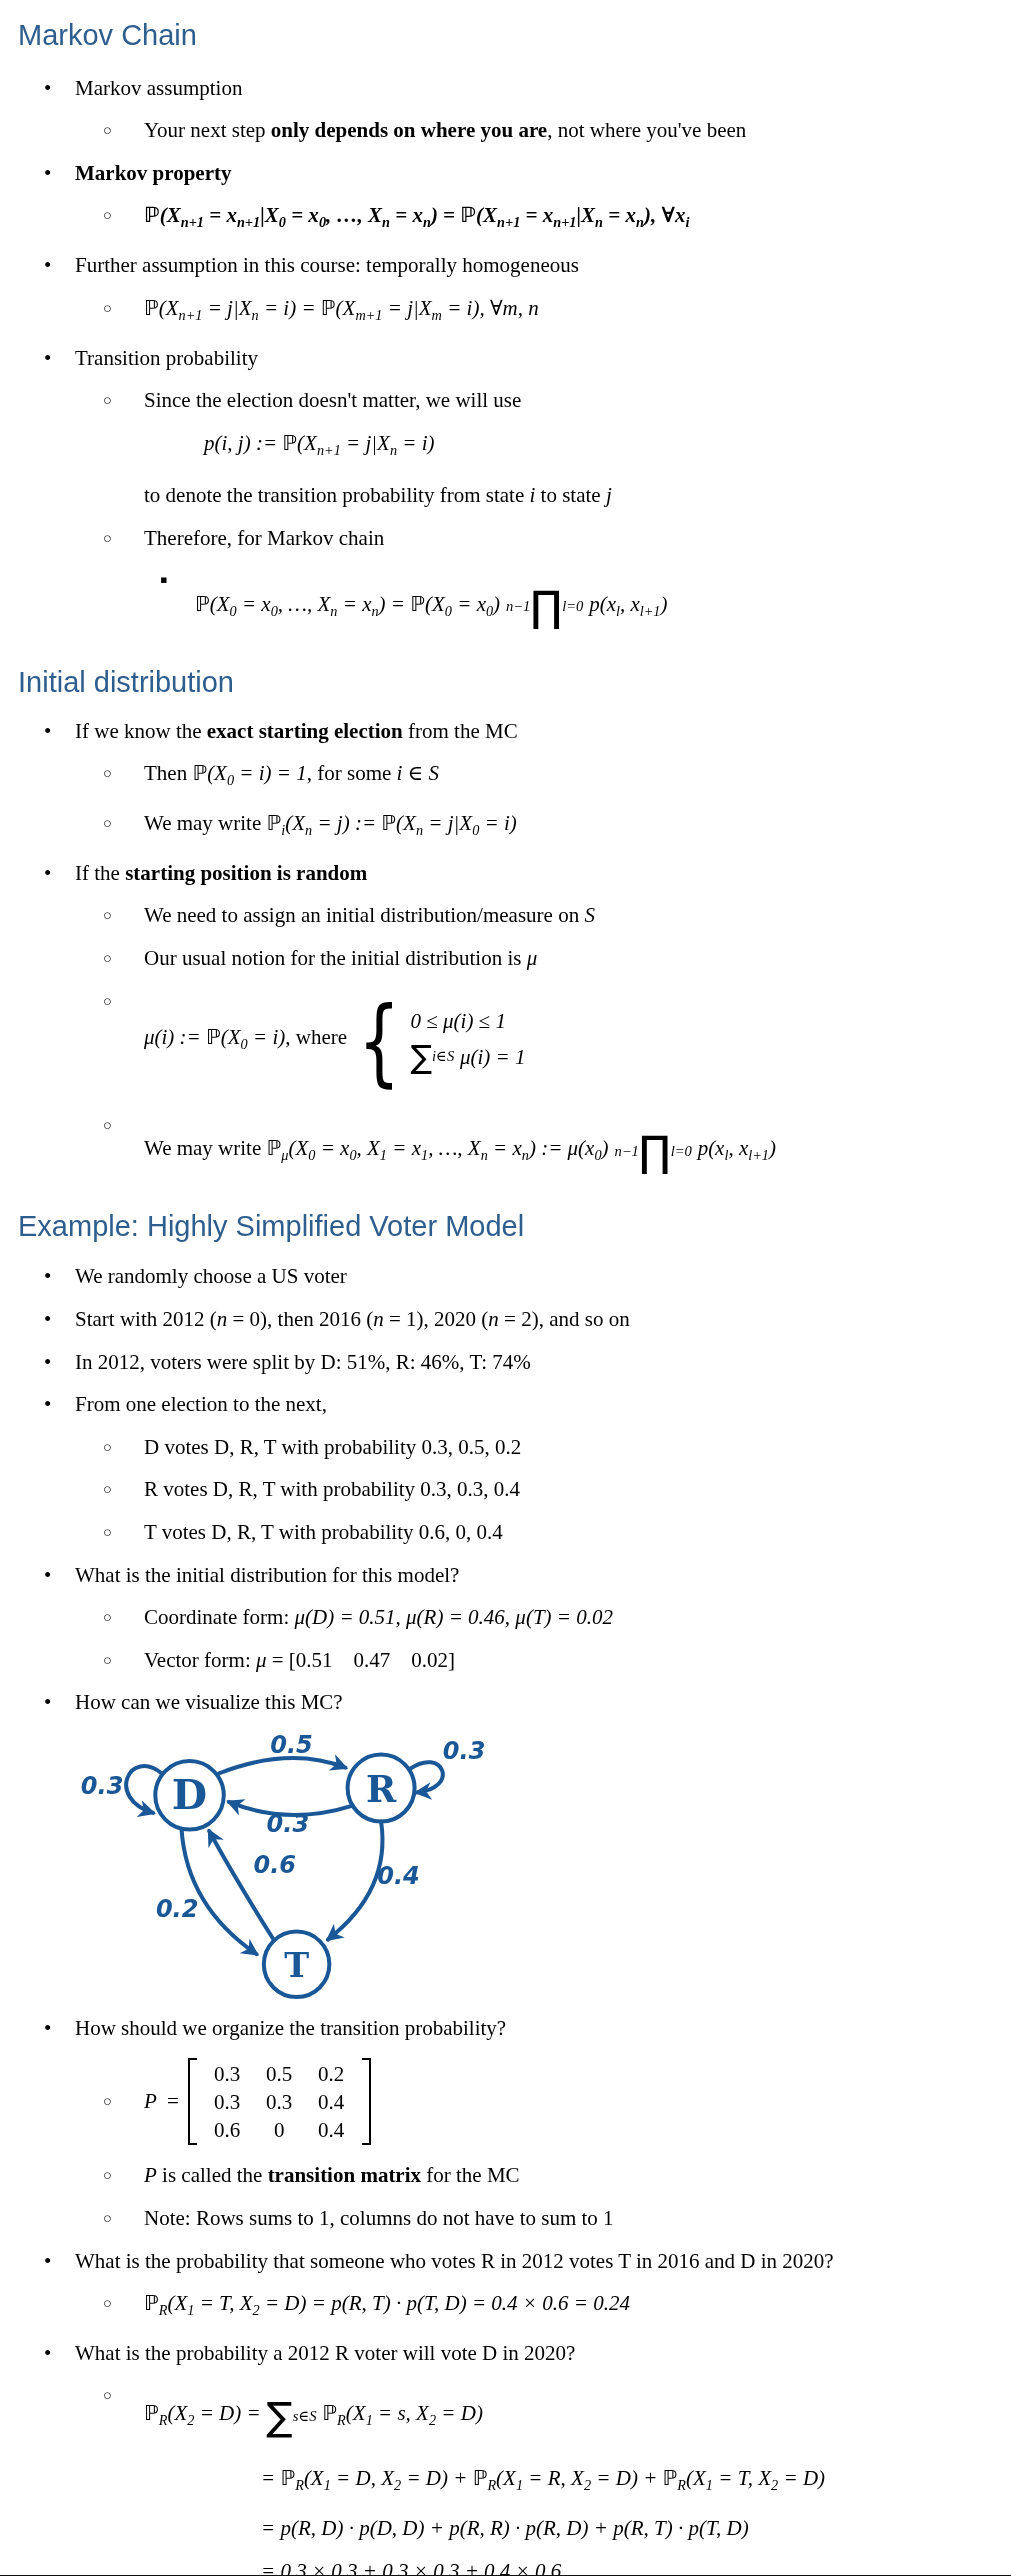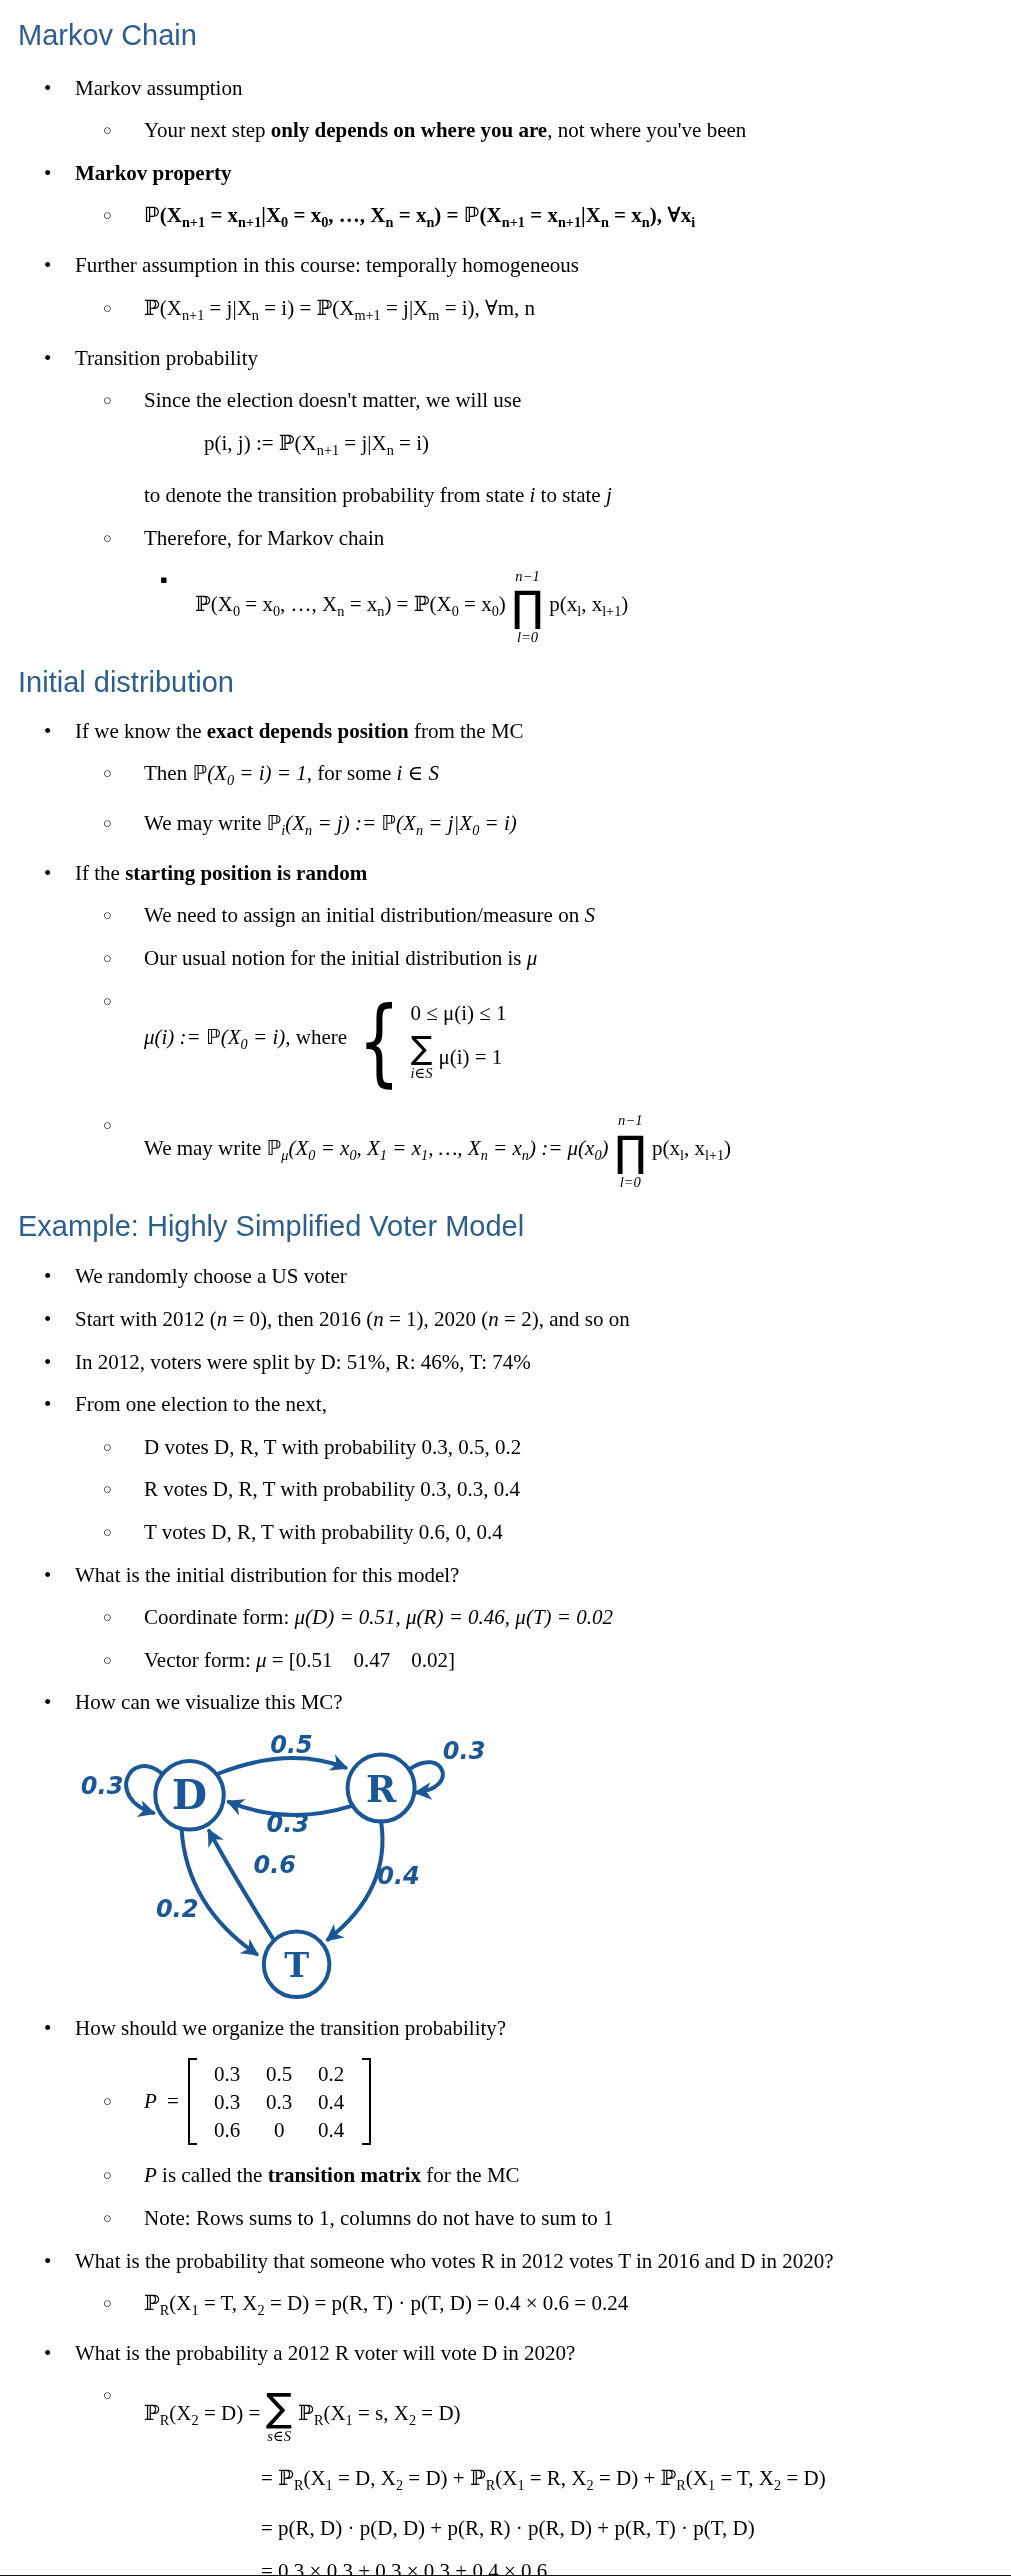"ℙ(Xn+1 = xn+1|X0 = x0," .math { font-style: none -> italic }
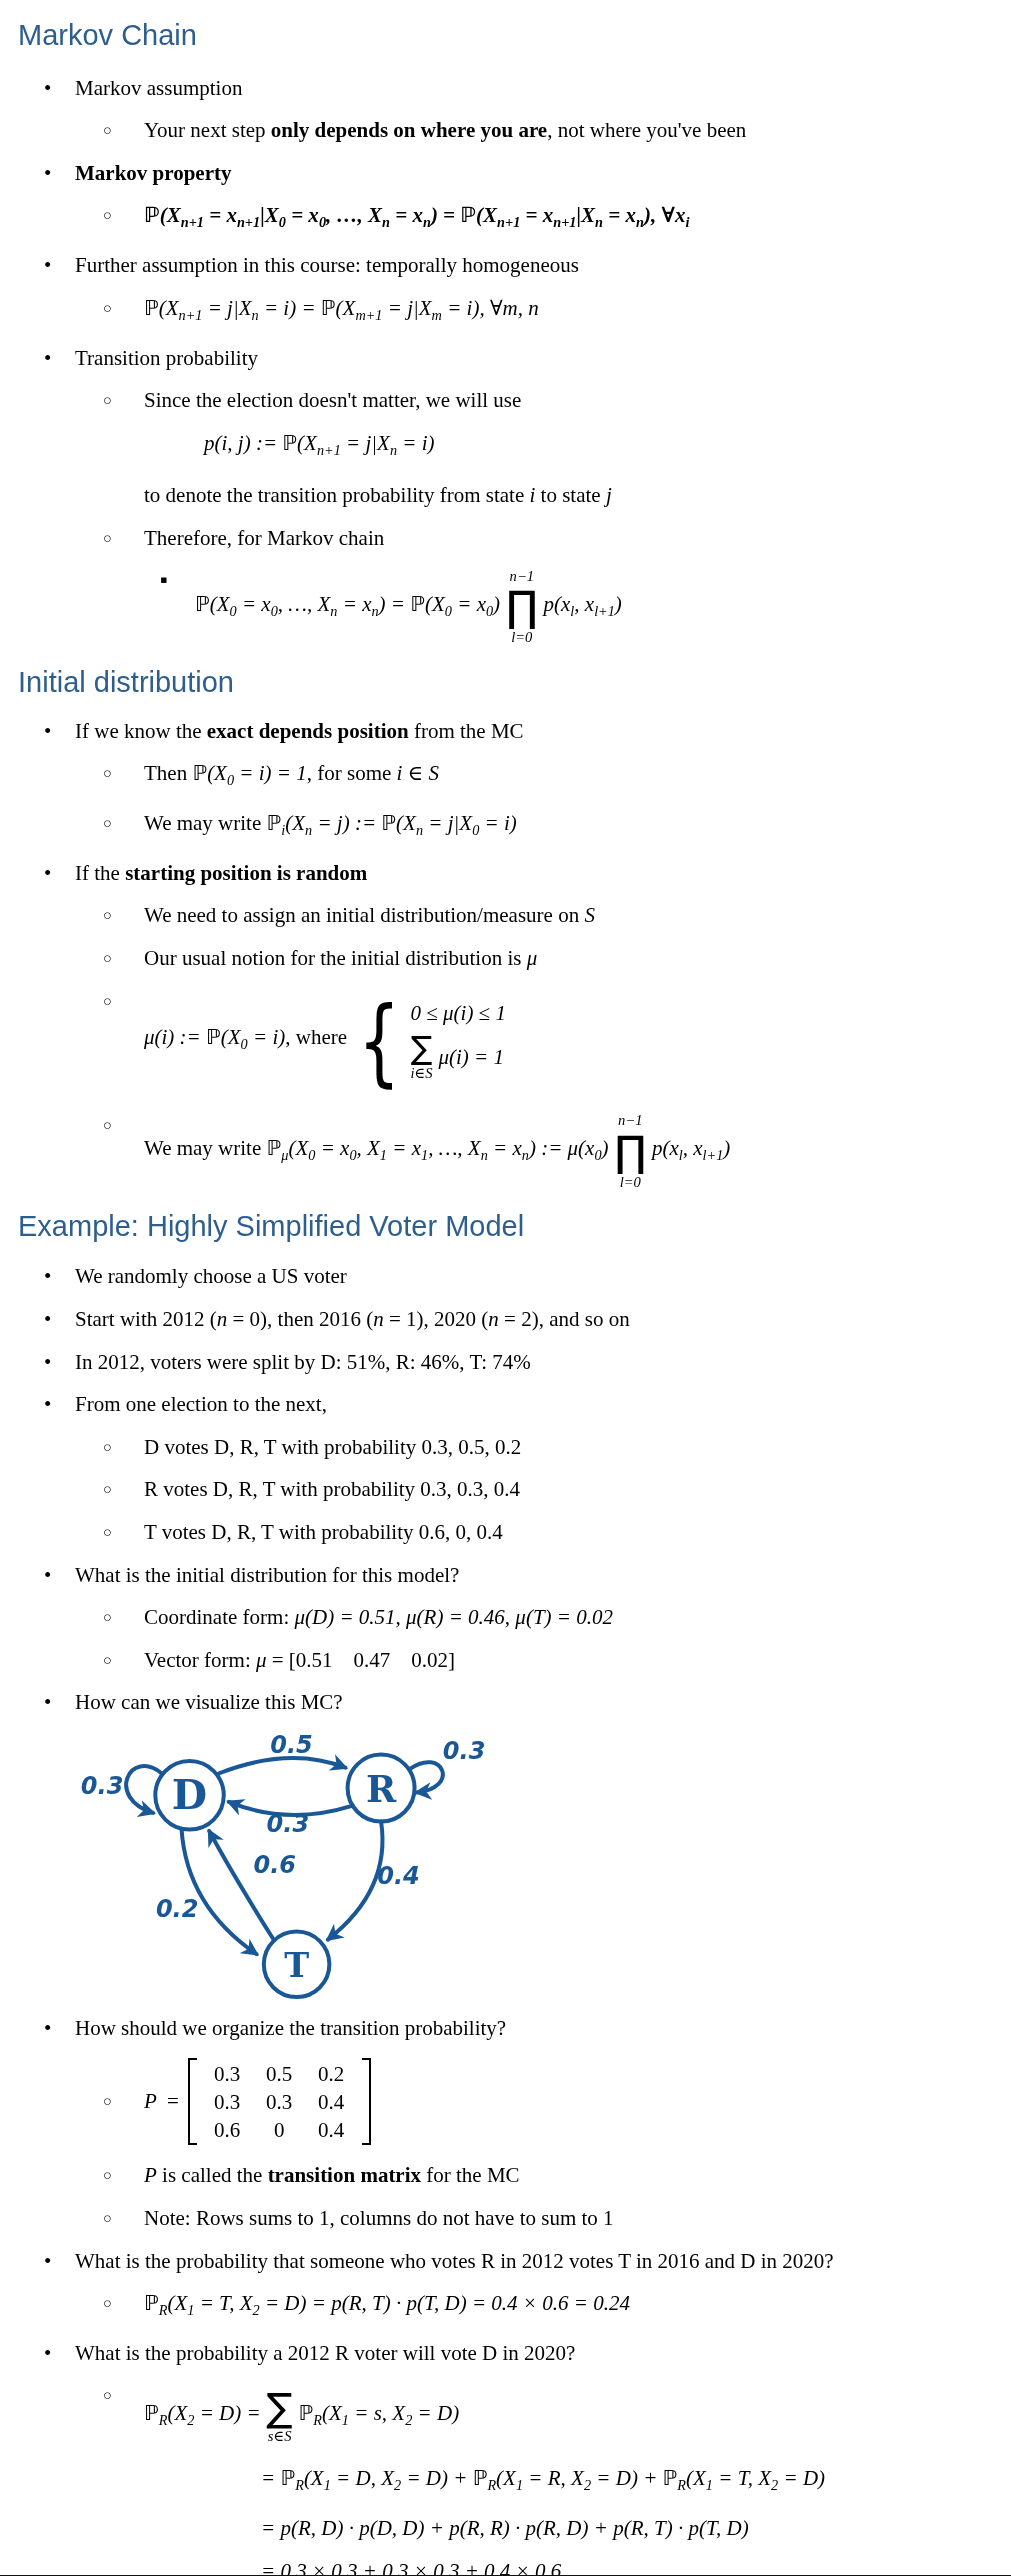"n−1" .bigop { flex-direction: column -> row }
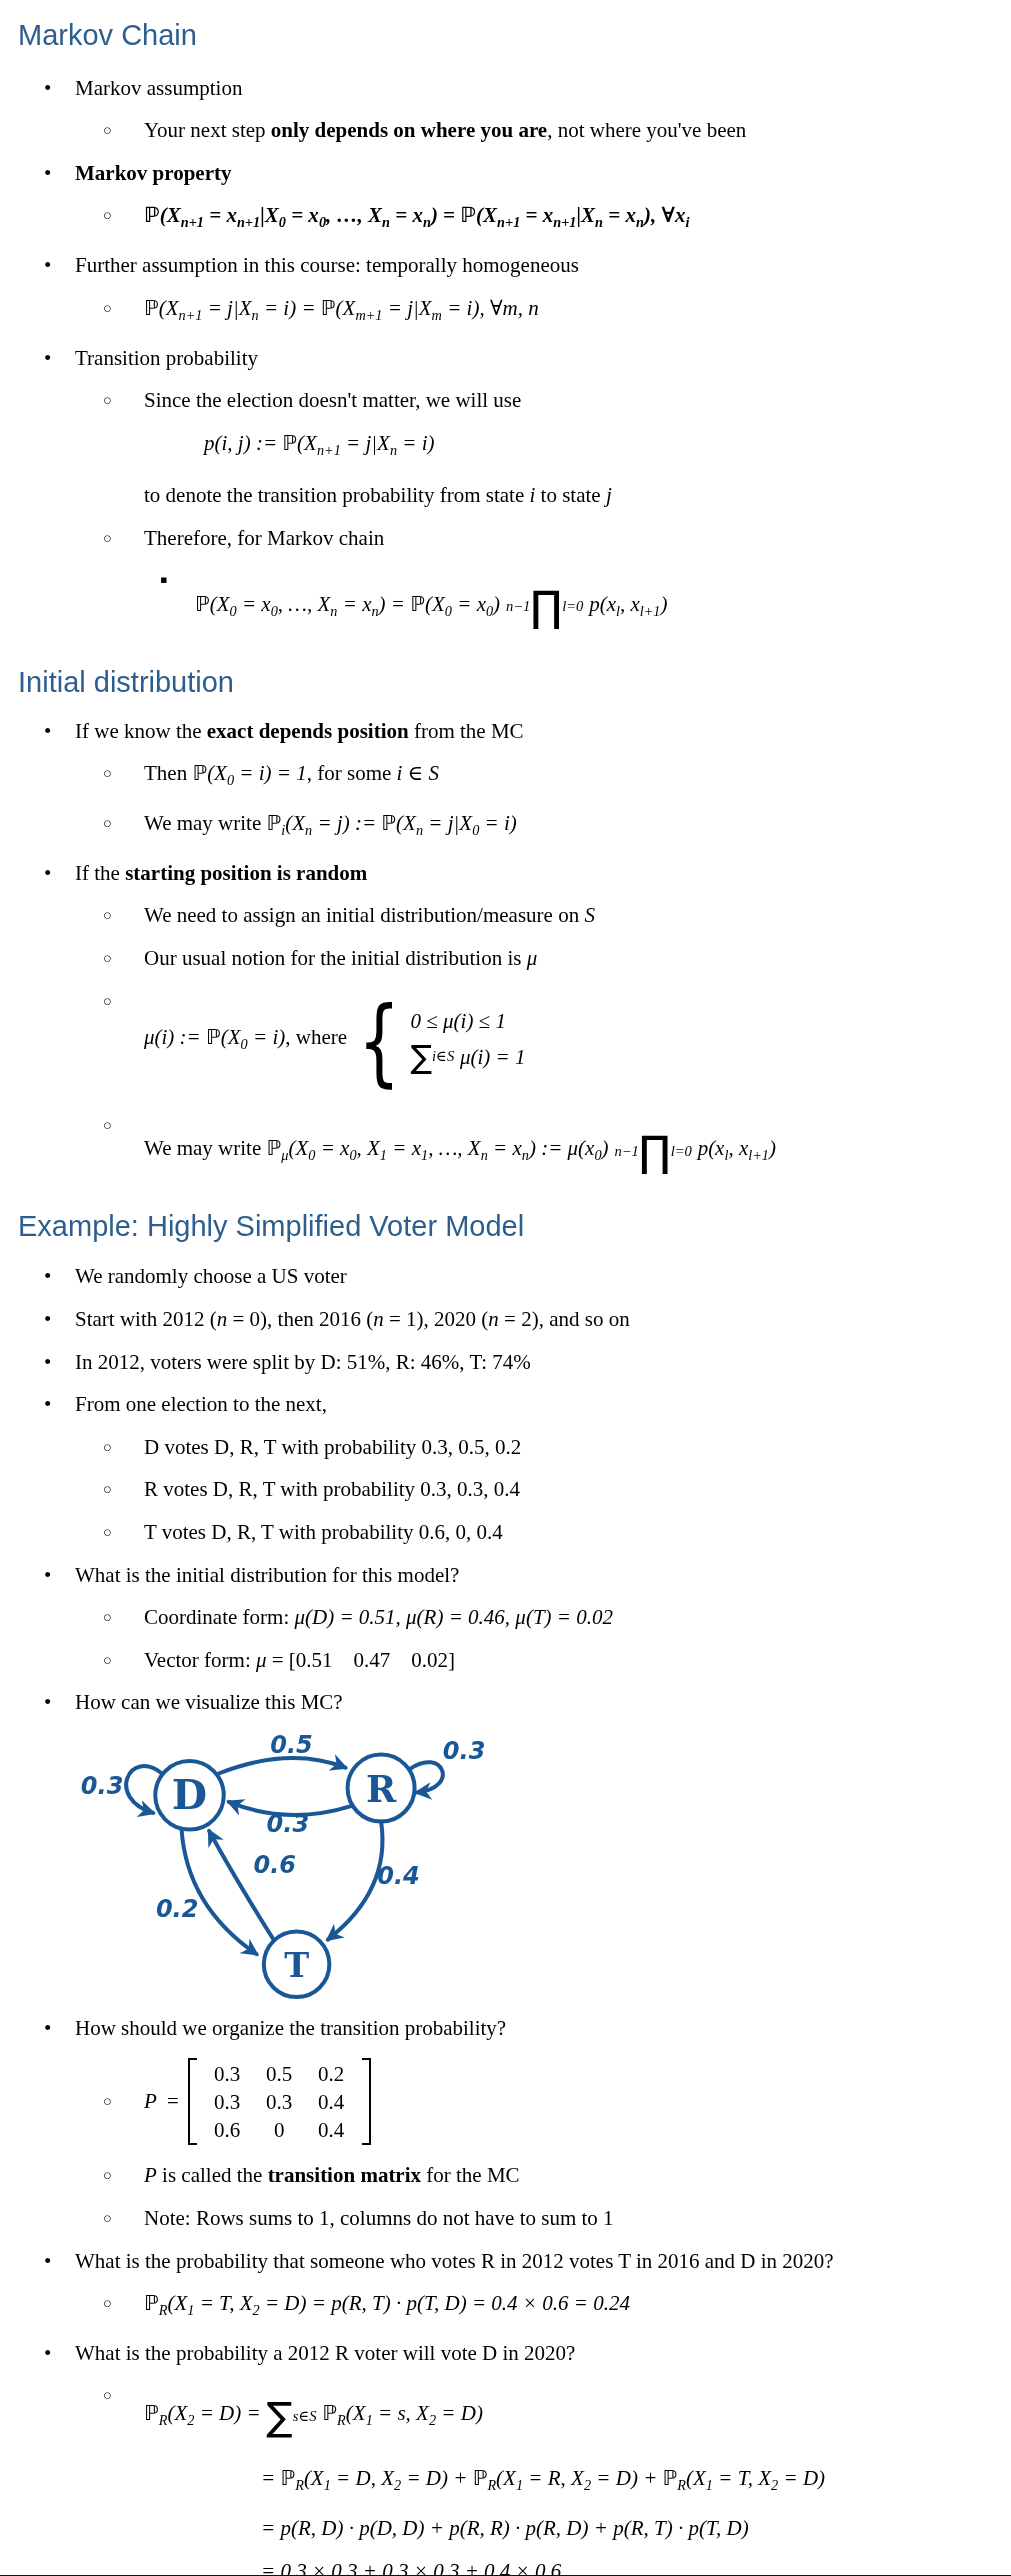"exact depends position" b { text: depends position -> starting election }
